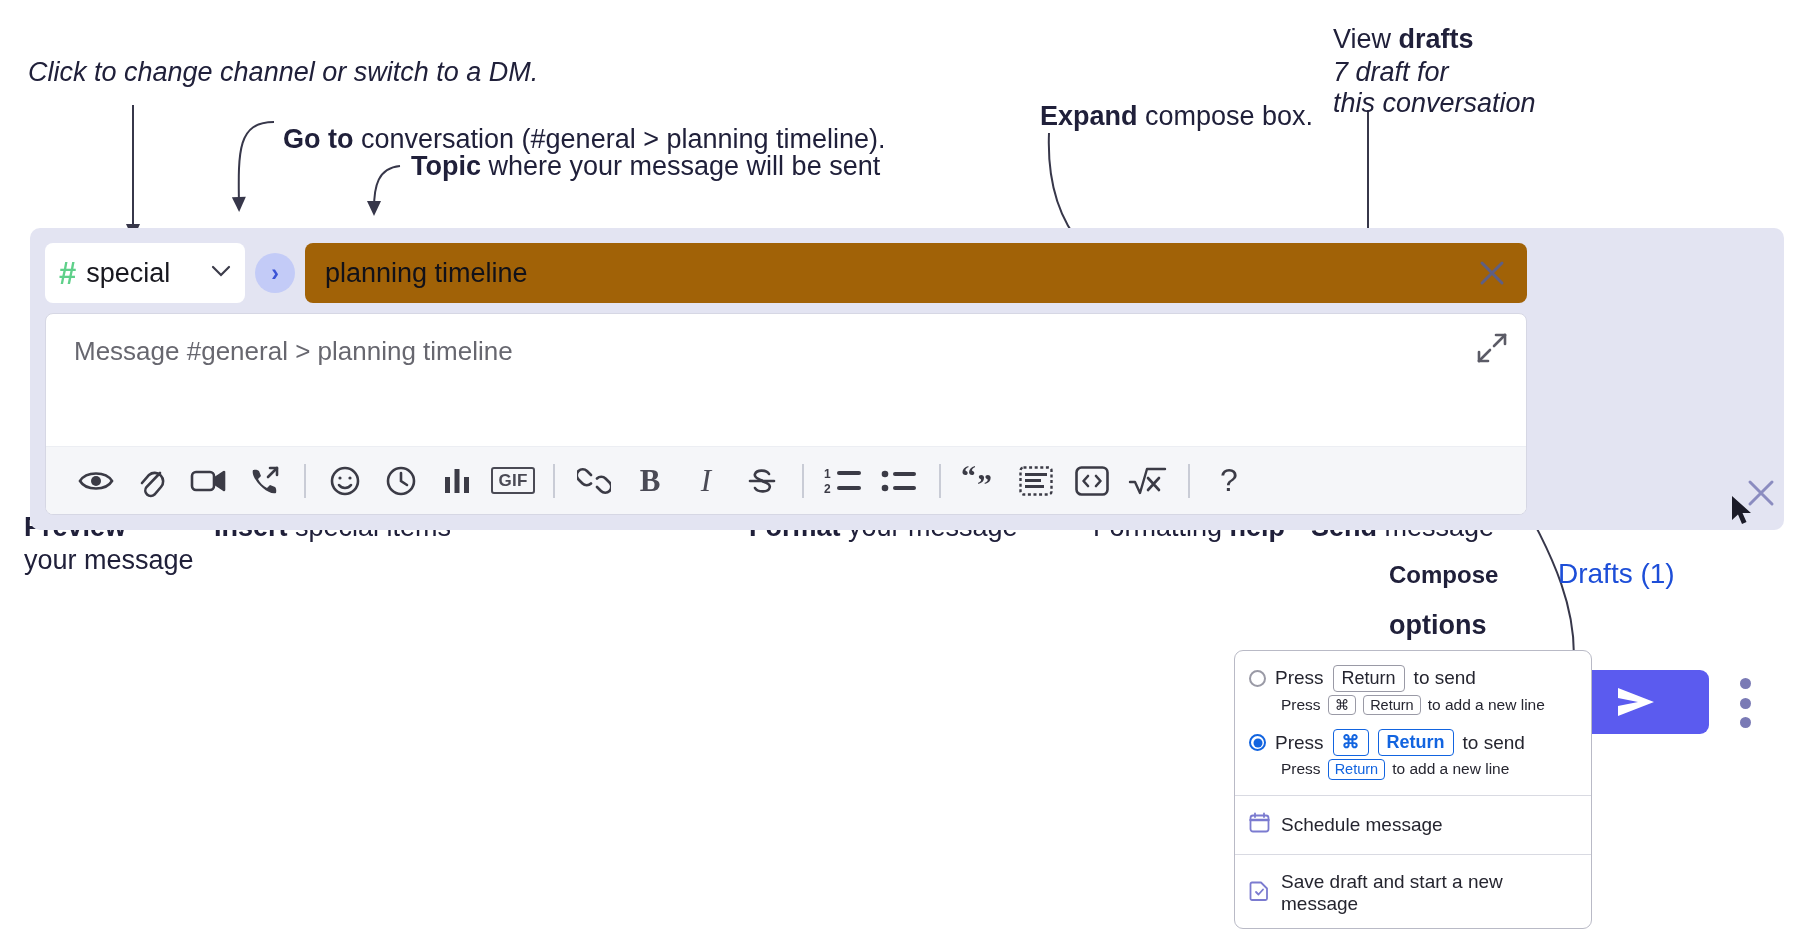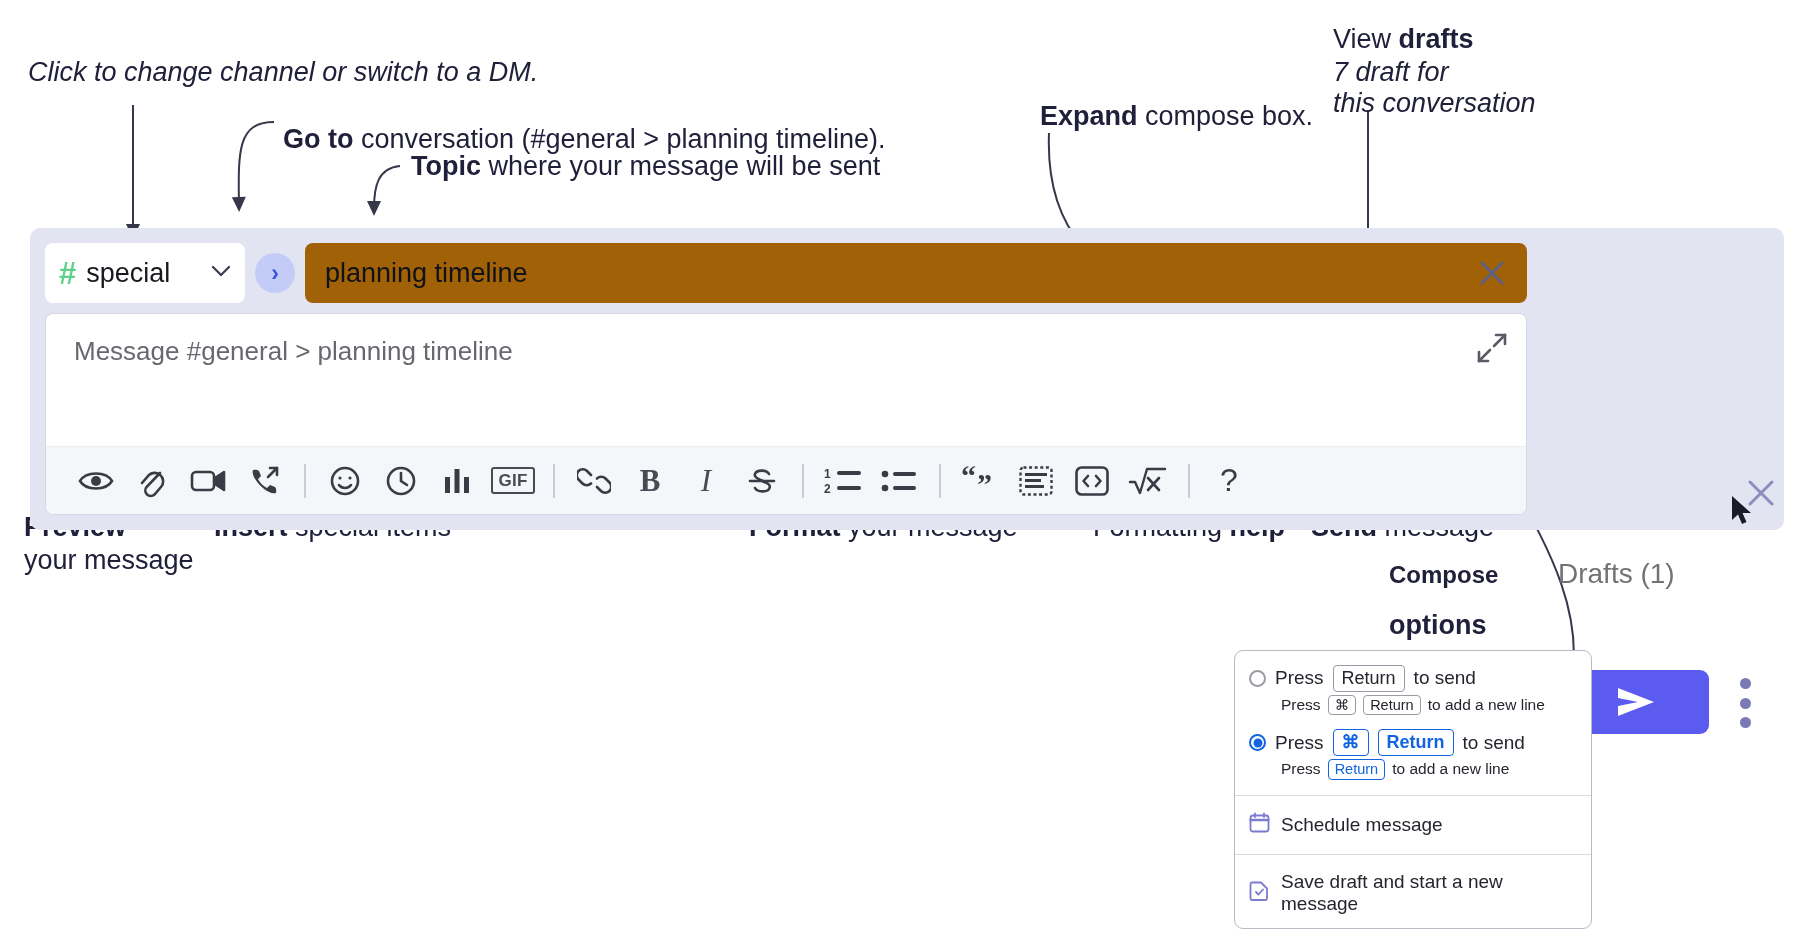"Drafts (1)" #drafts-link { color: #737373 -> #1d4ed8 }
